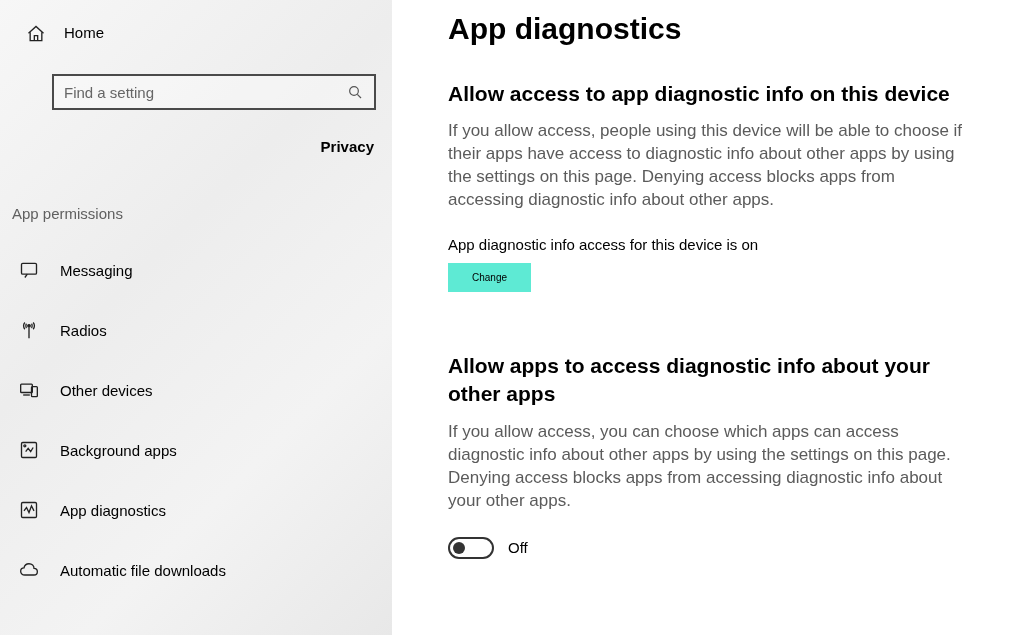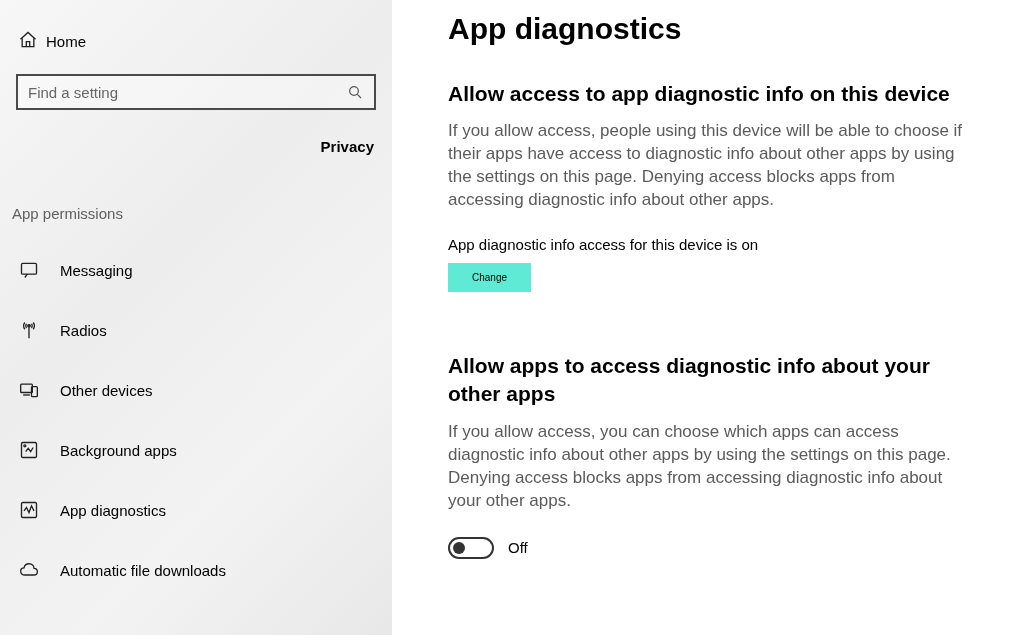"Home" .home-row { align-items: flex-end -> flex-start; gap: 8px -> 18px; padding: 6px 0 6px 18px -> 6px 0 6px 26px }
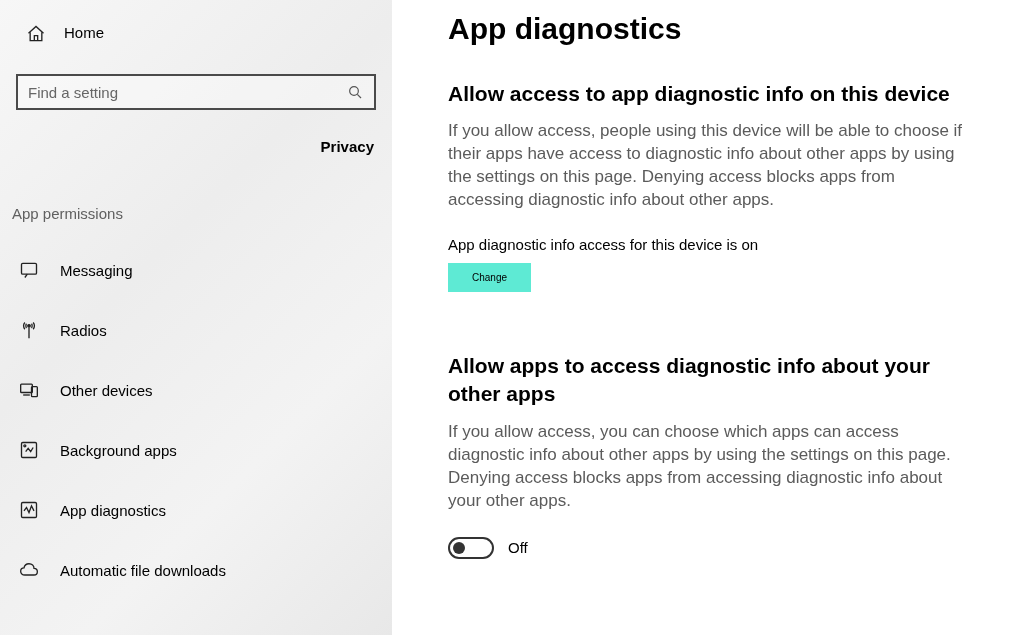"Find a setting" .search-wrap { margin-left: none -> 36px }
